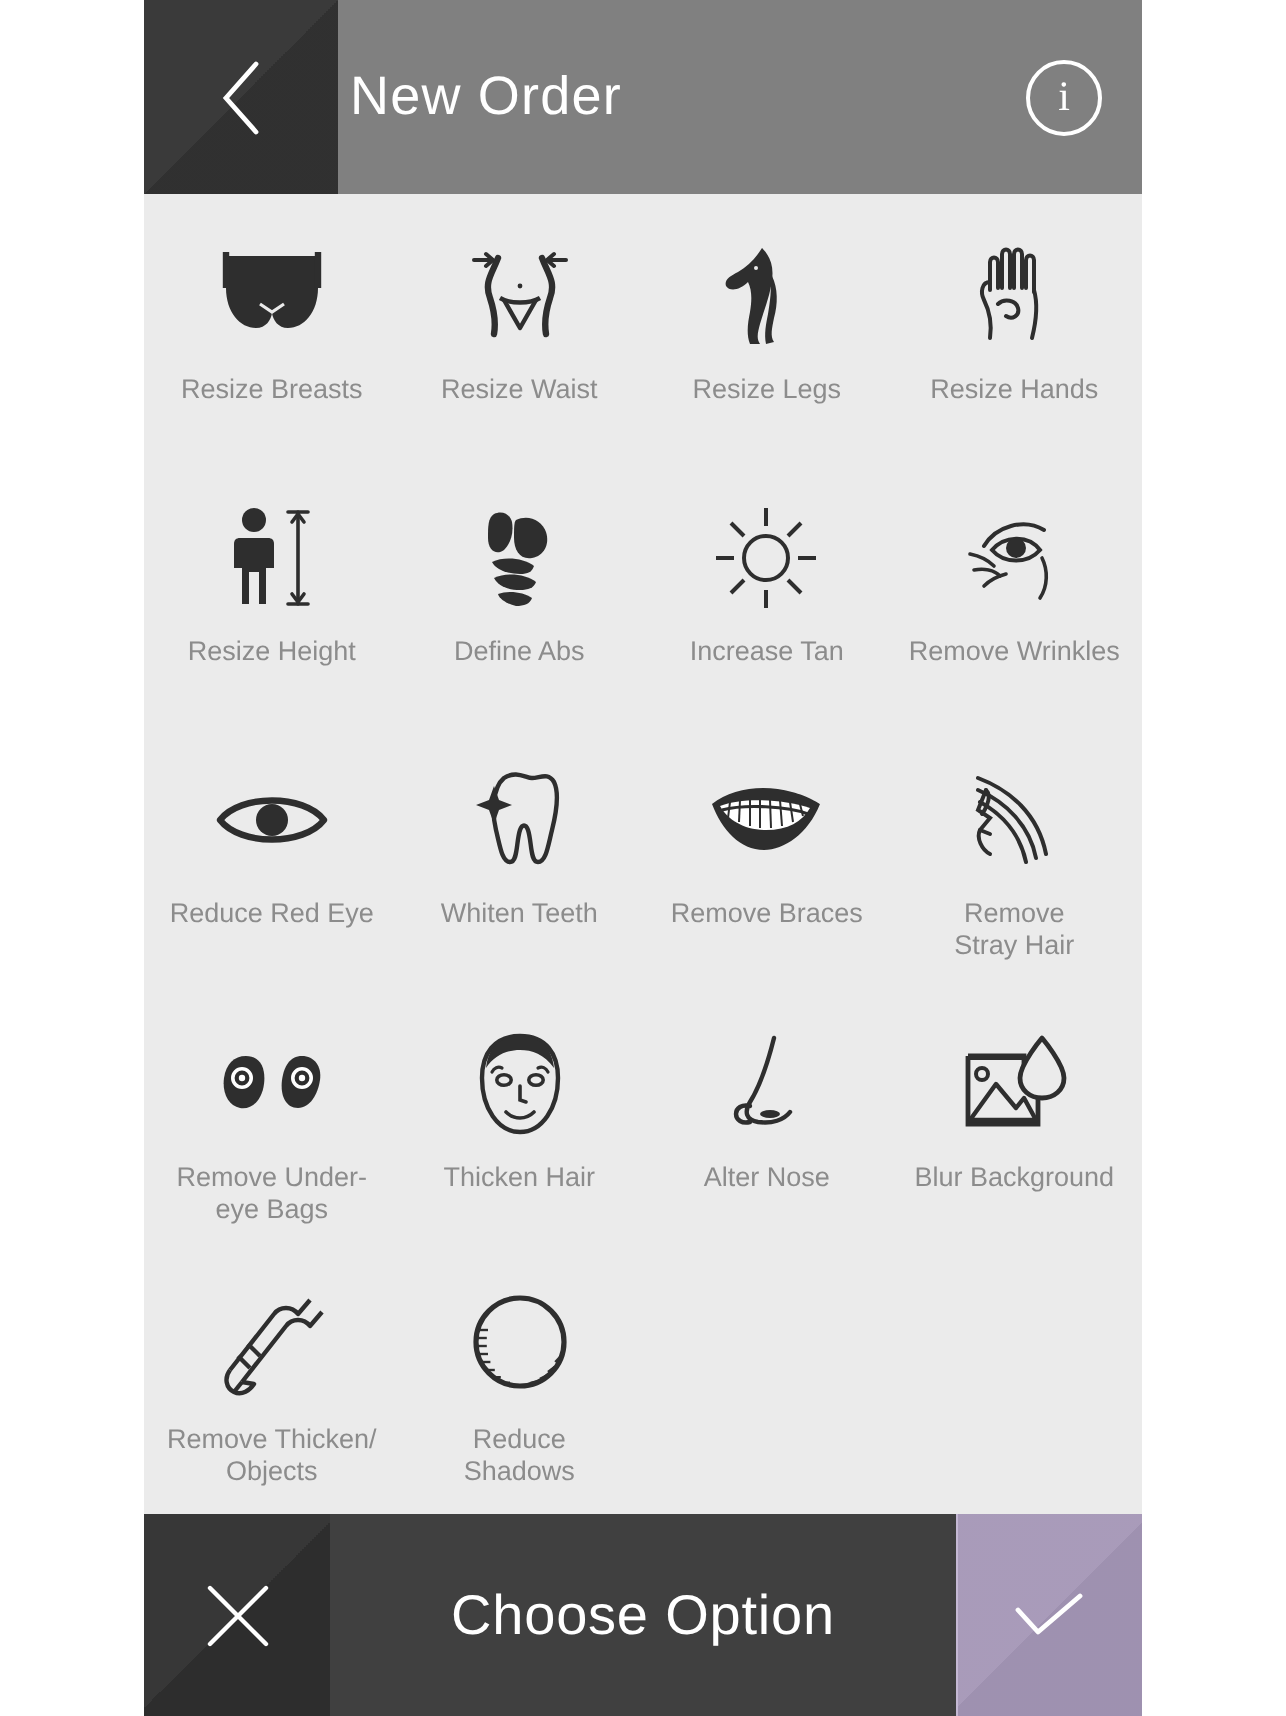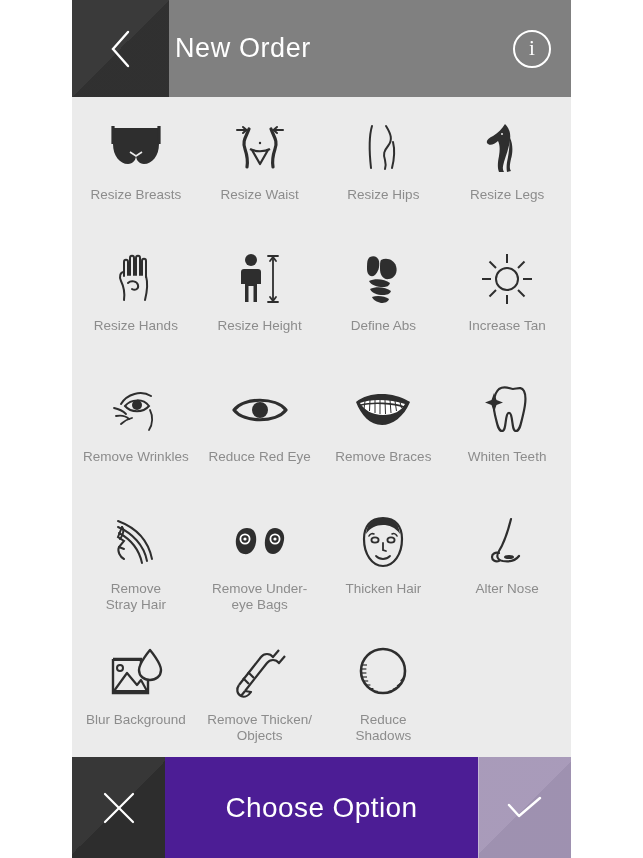"Resize Hips" div.cell { html: <div> <div> <svg> <path></path> <path></path> <path></path> </svg> </div> <div>Resize Hips</div> </div> -> none }
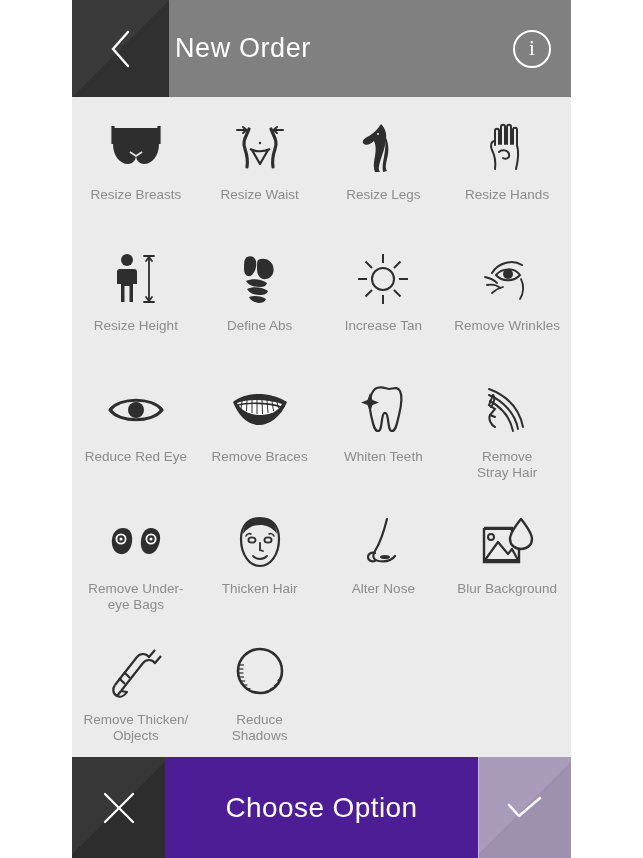"Remove Braces" div.cell { order: before "Whiten Teeth" -> after "Whiten Teeth" }
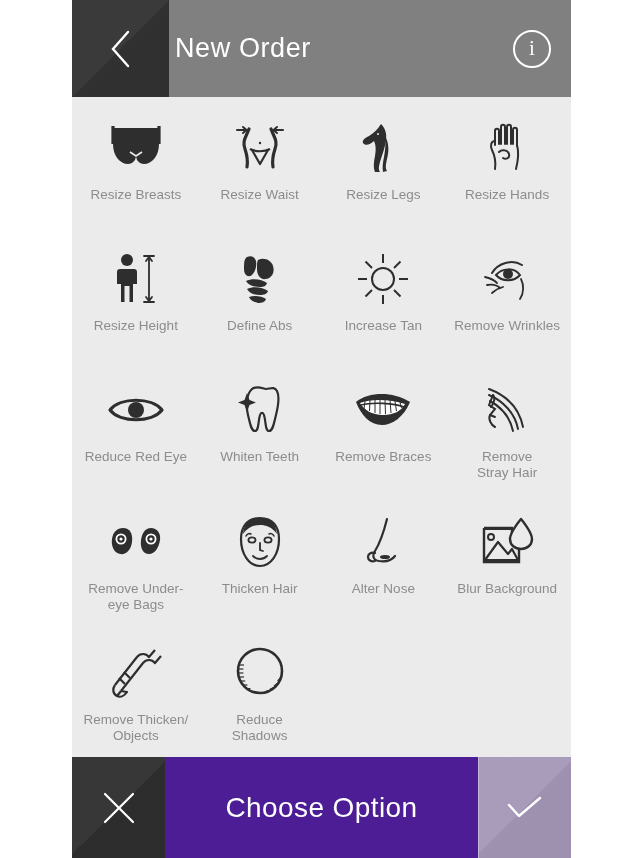"Choose Option" .choose-btn { background: #4c1d95 -> #404040 }
